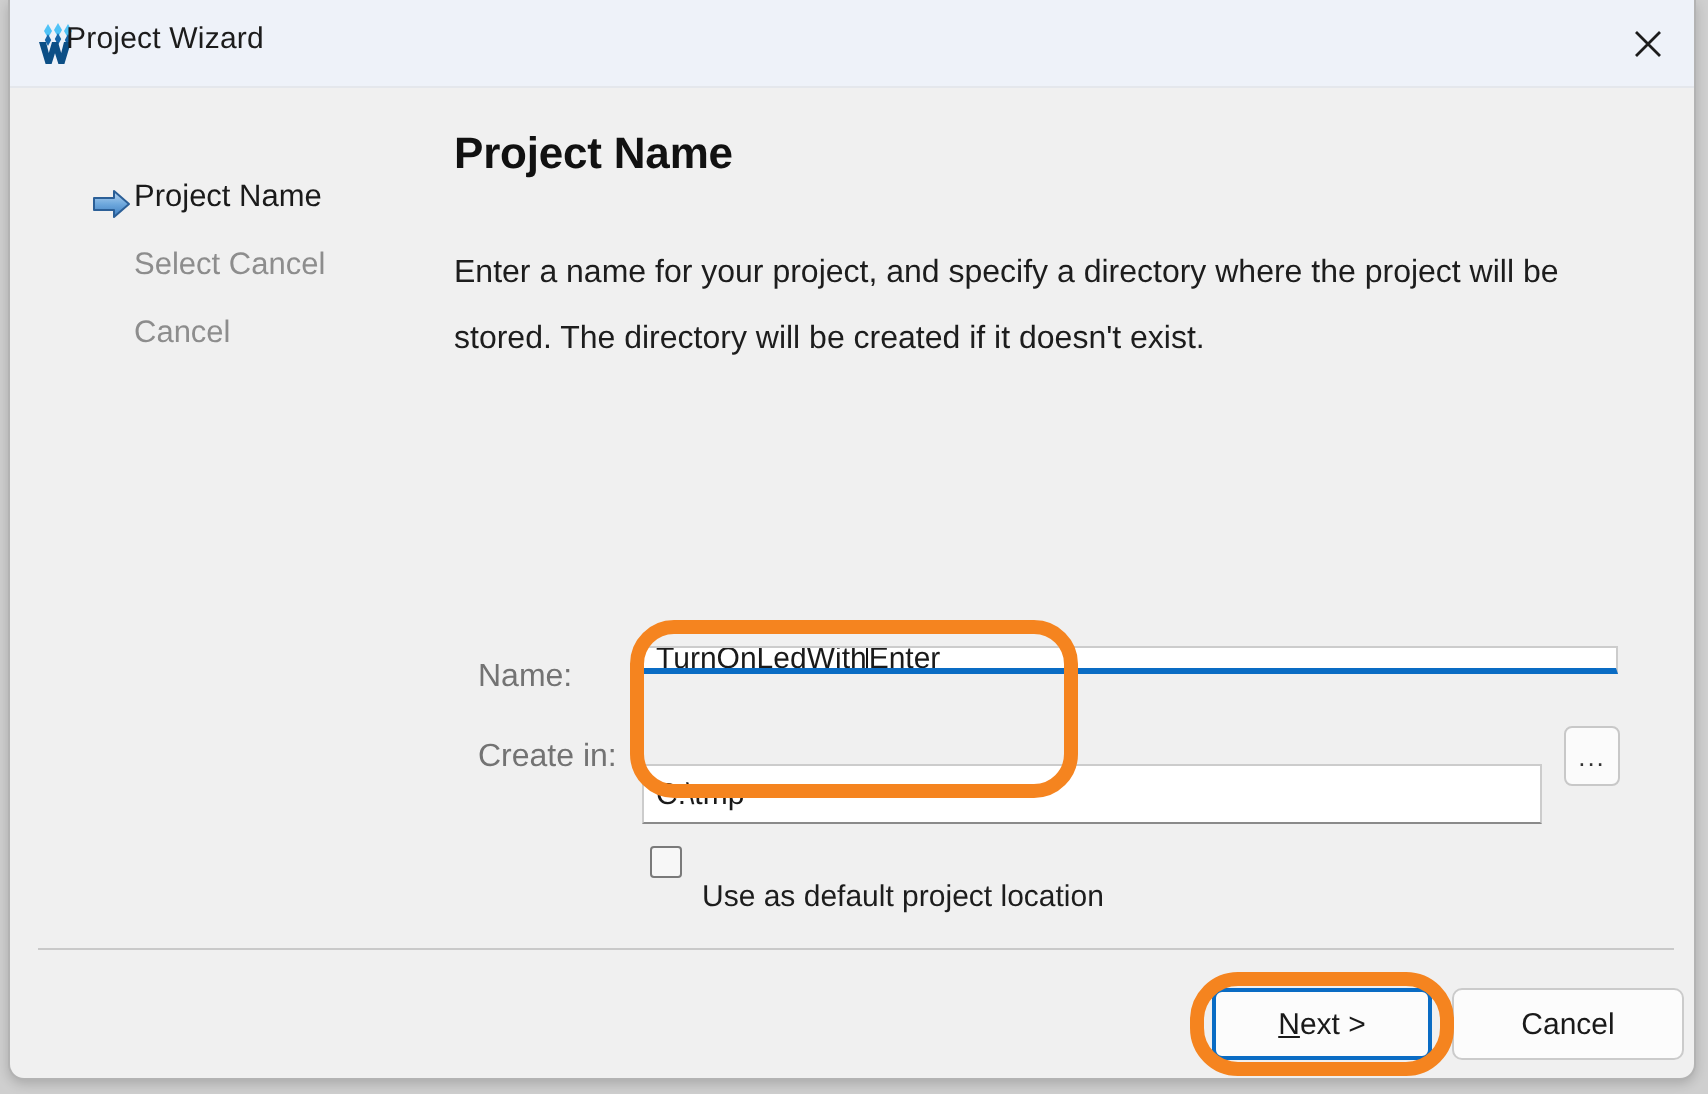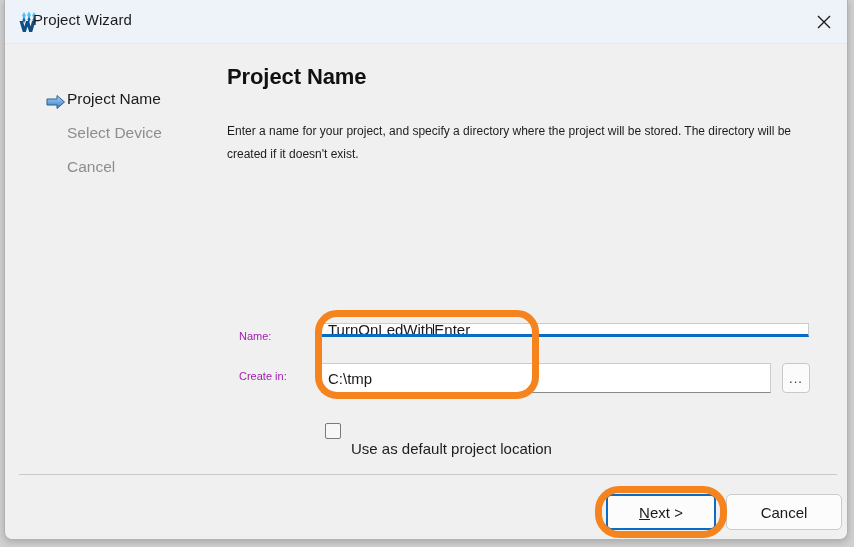"Select Device" div.step { text: Device -> Cancel }
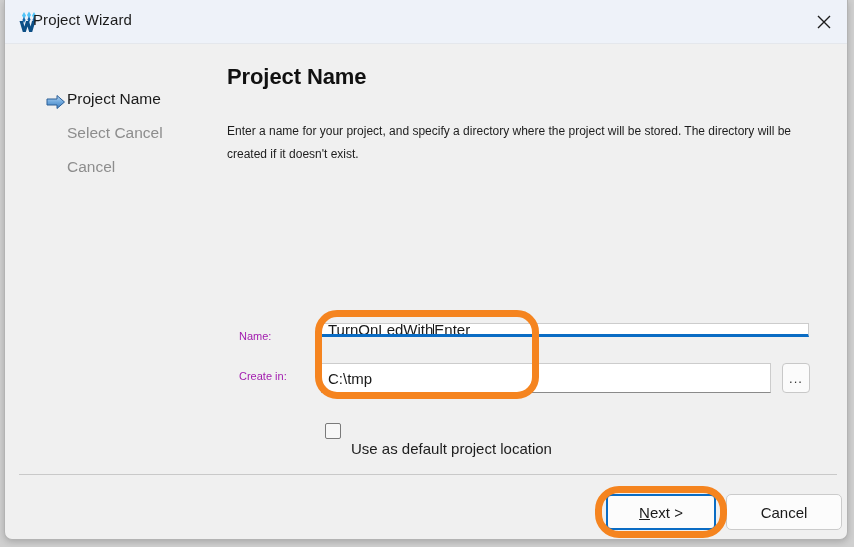"Enter a name for your" #page-desc { font-size: 12px -> 16px; line-height: 23px -> 33px }
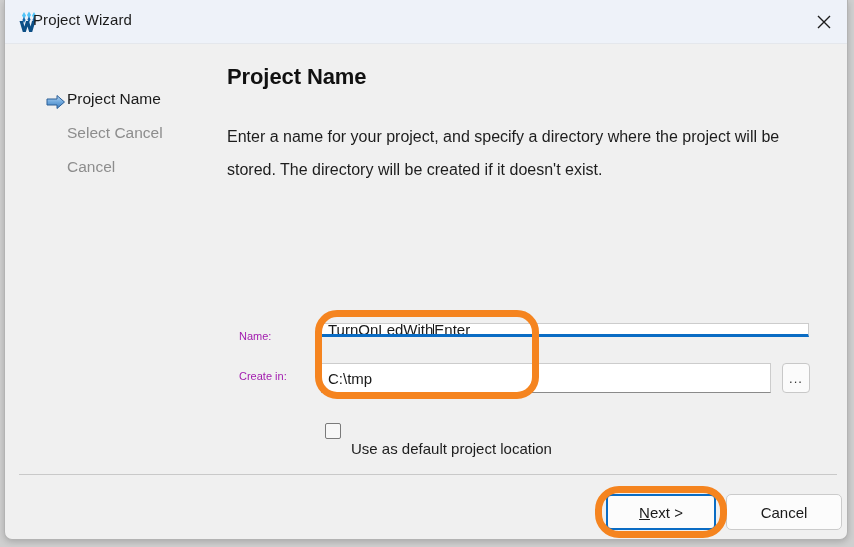"Name:" .field-label { color: #a21caf -> #737373; font-size: 11px -> 16px }
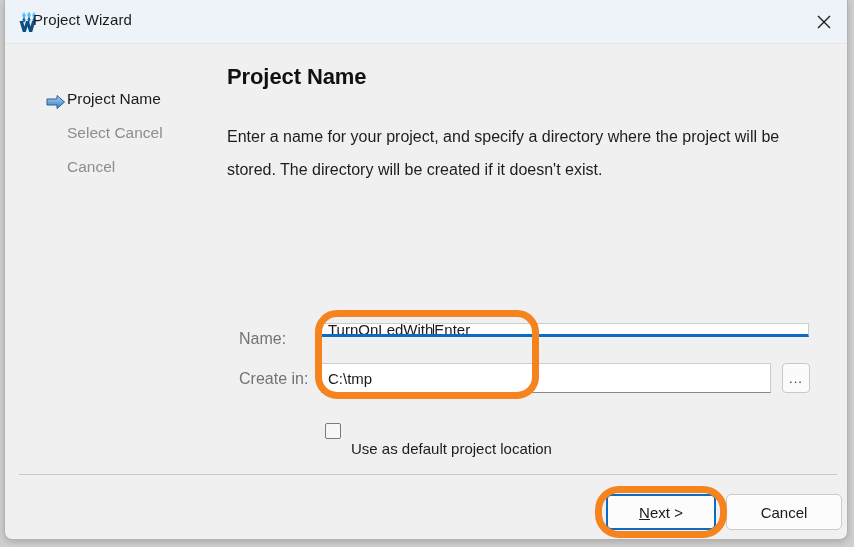"C:\tmp" #input-createin { top: 363px -> 382px }
